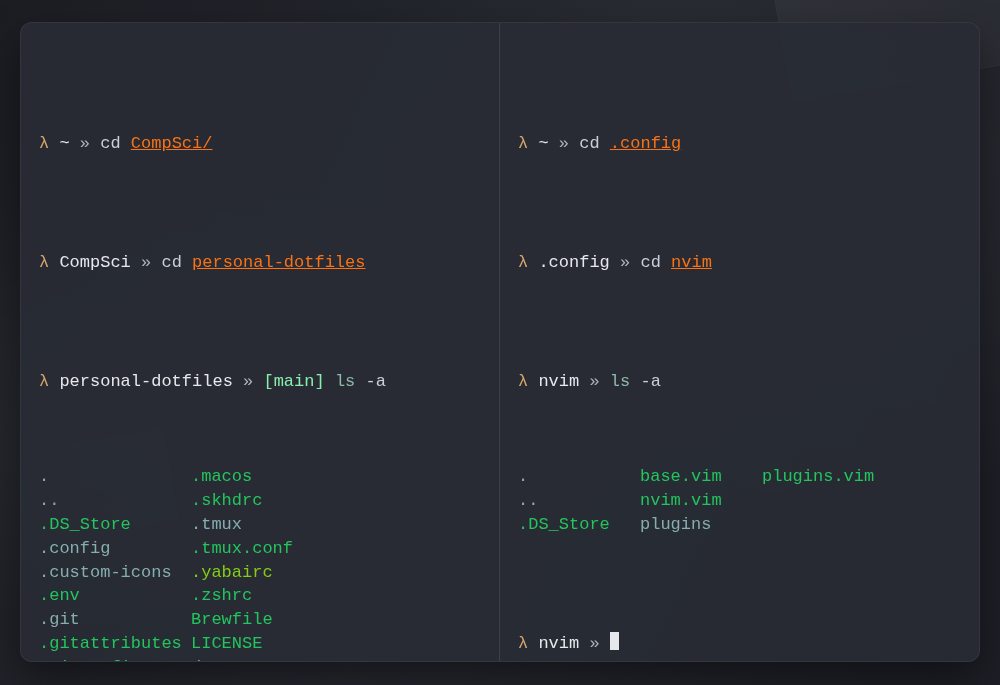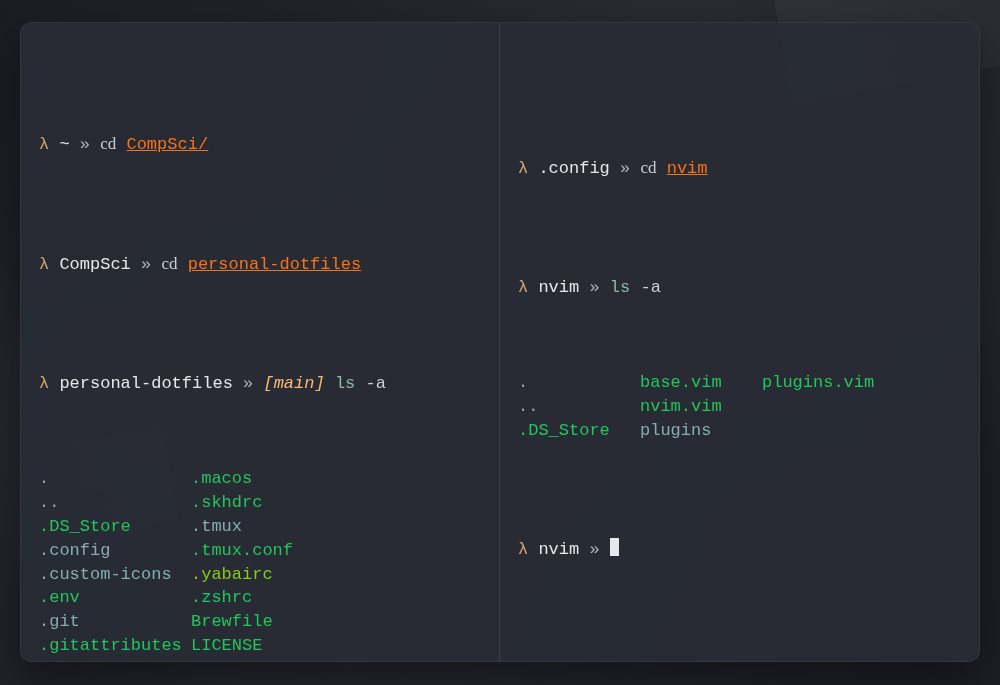"cd" .cmd { font-family: Liberation Serif, serif -> none }
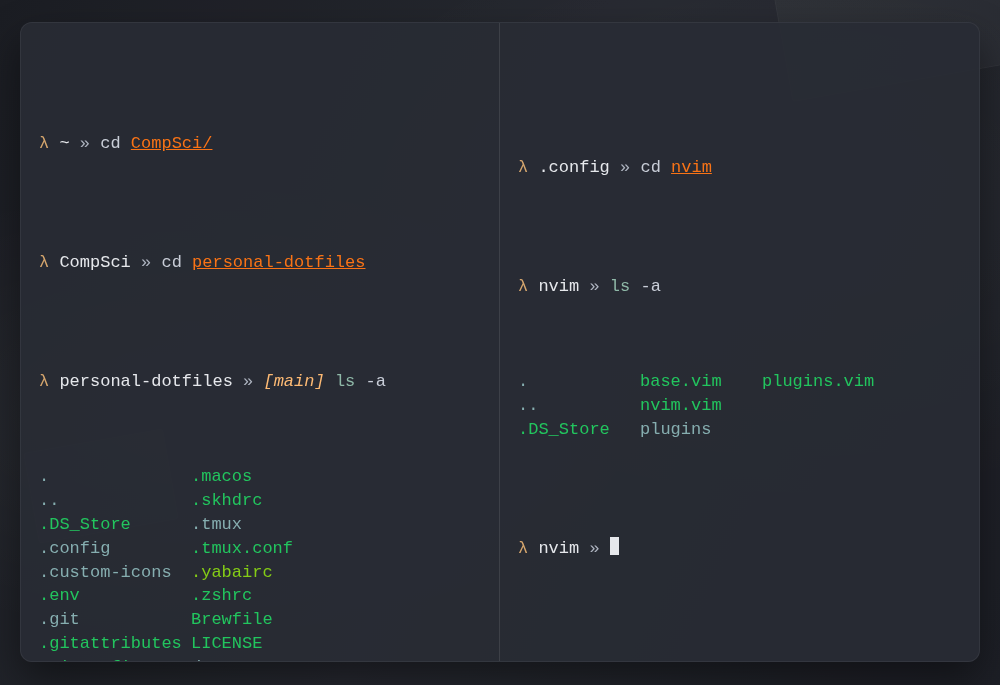"λ ~ » cd .config" span.line { html: none -> <span> <span>λ</span> <span>~</span> <span>»</span> <span>cd</span> <span>.config</span></span> }
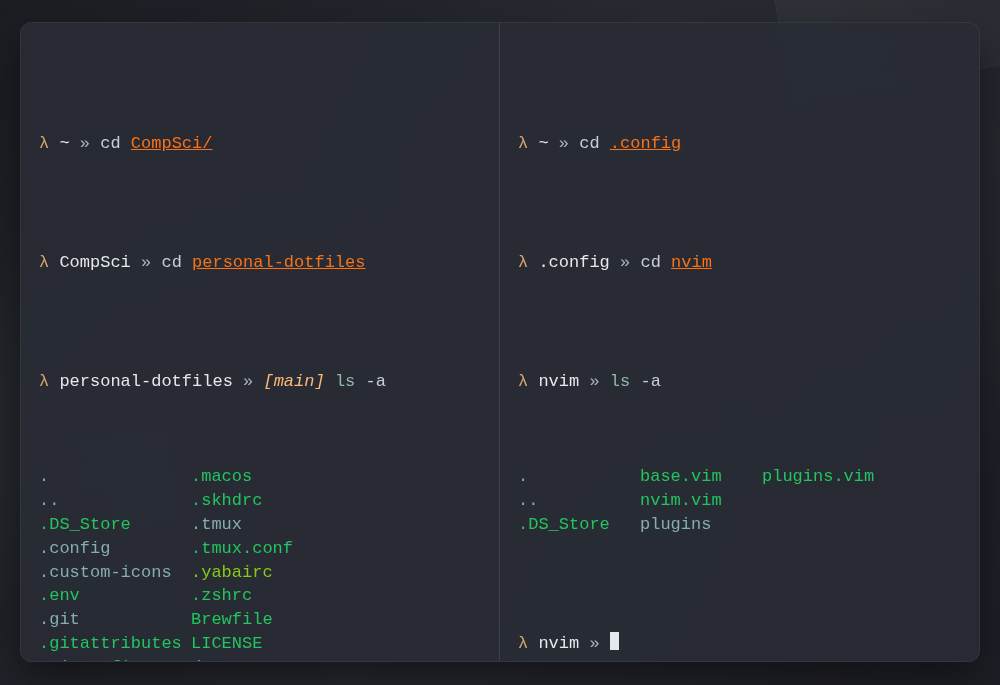"[main]" .branch { color: #fdba74 -> #86efac; font-style: italic -> none }
